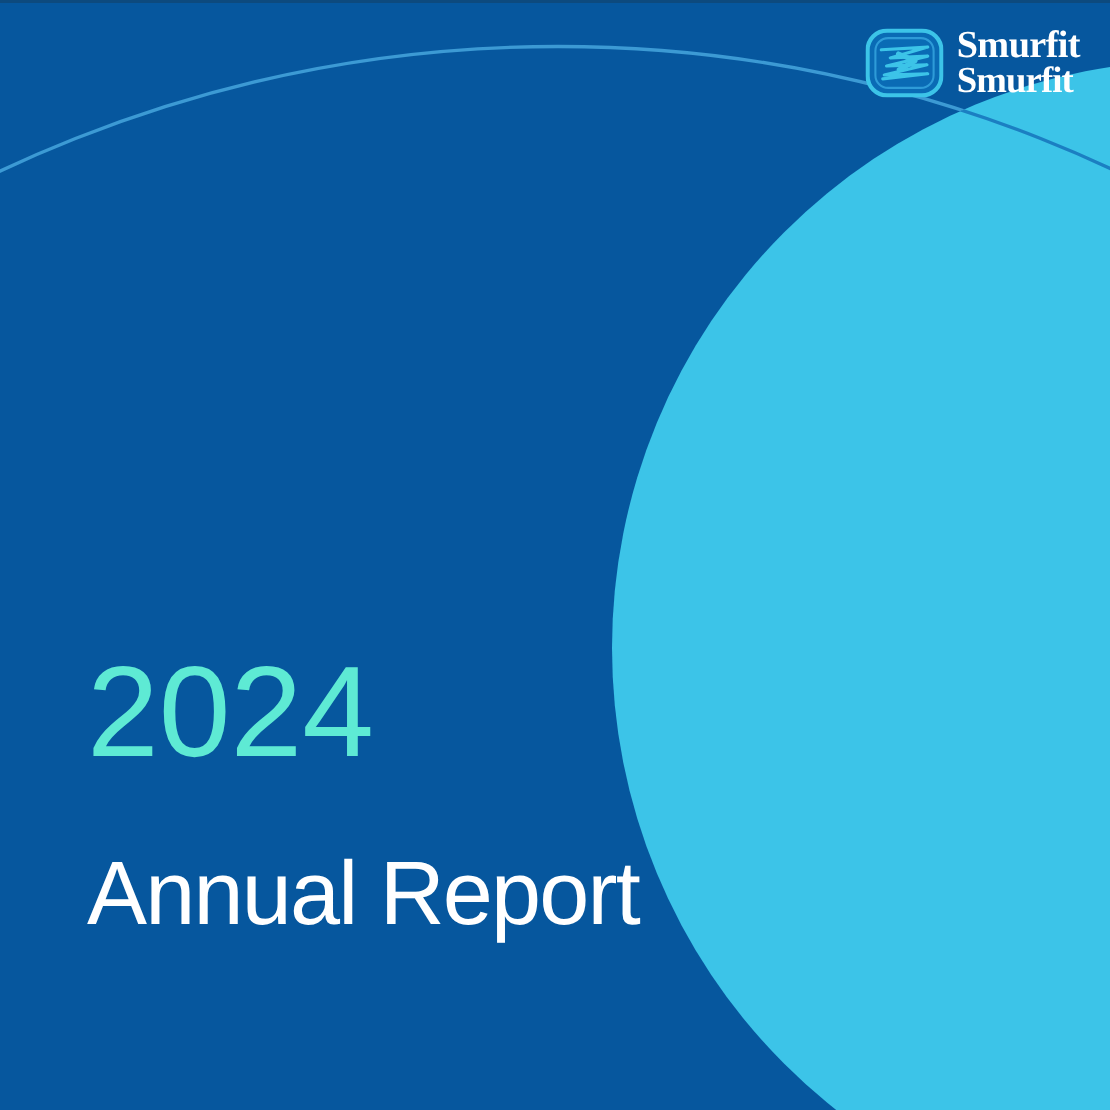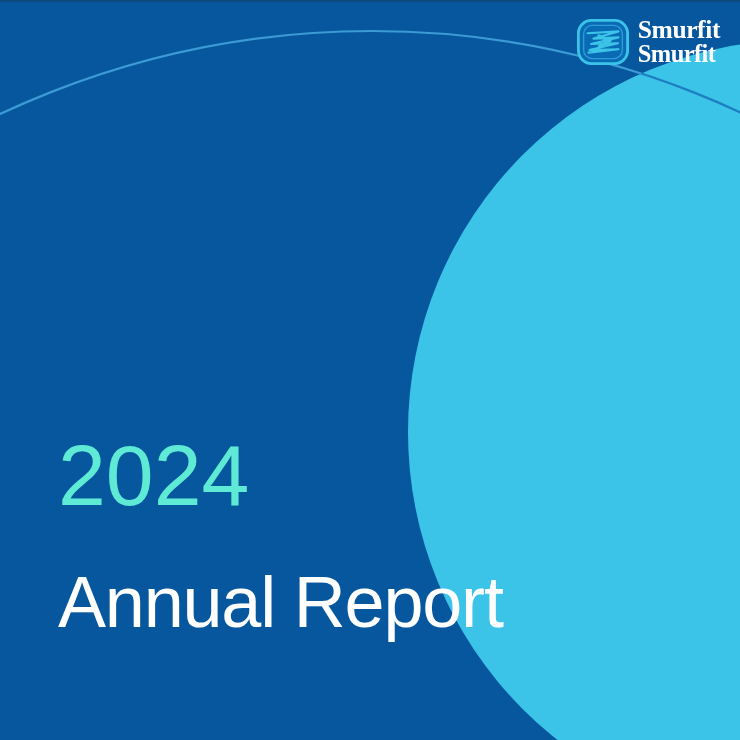"Annual Report" .report-title { font-size: 72px -> 60px }
